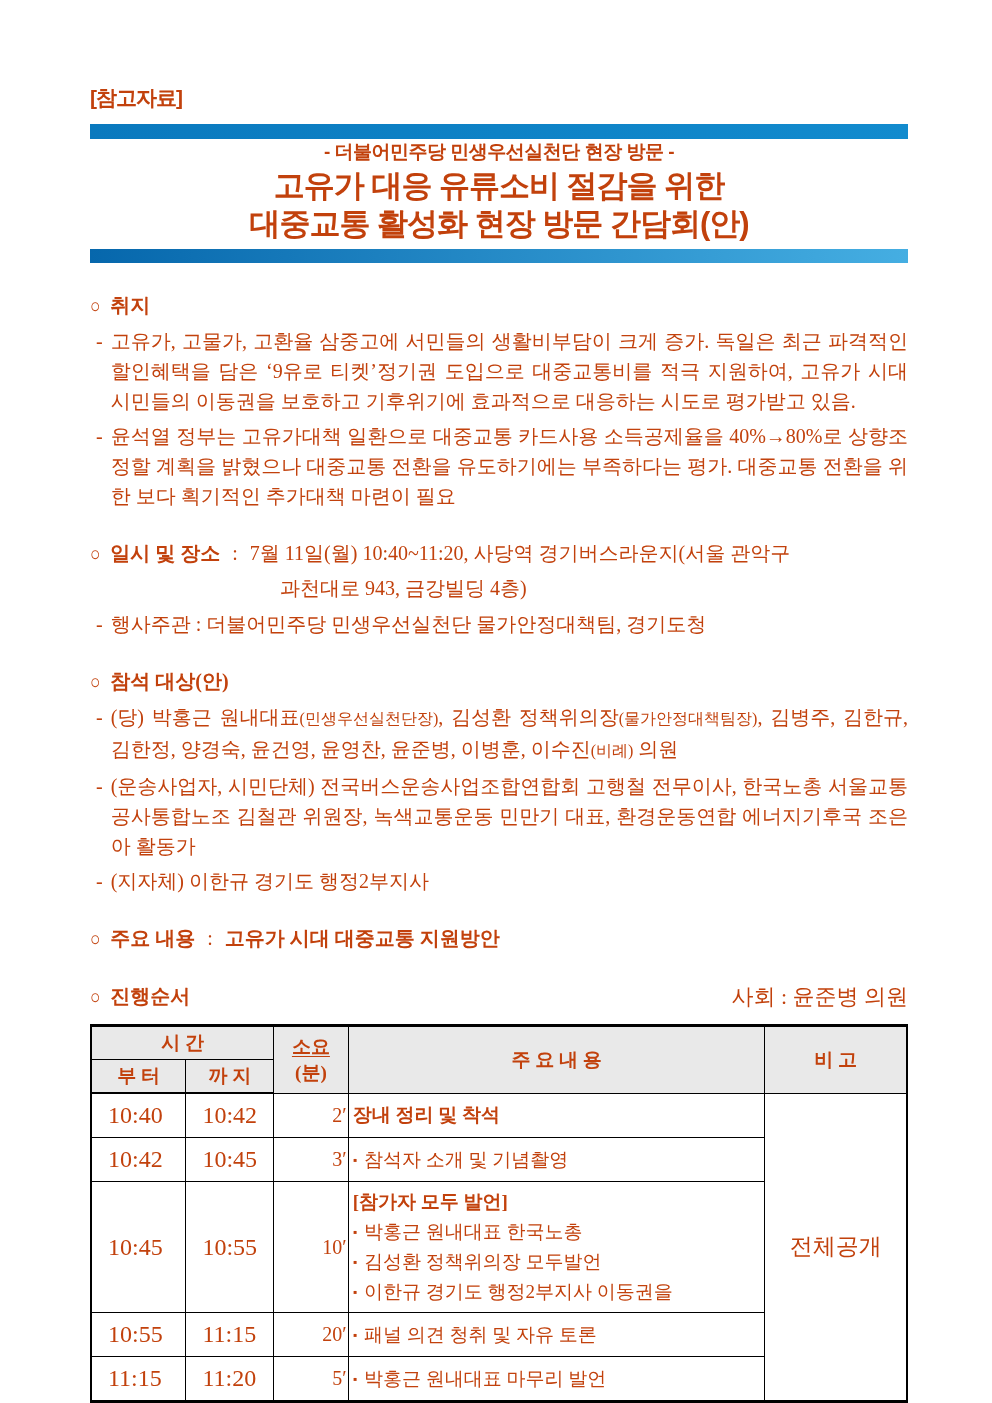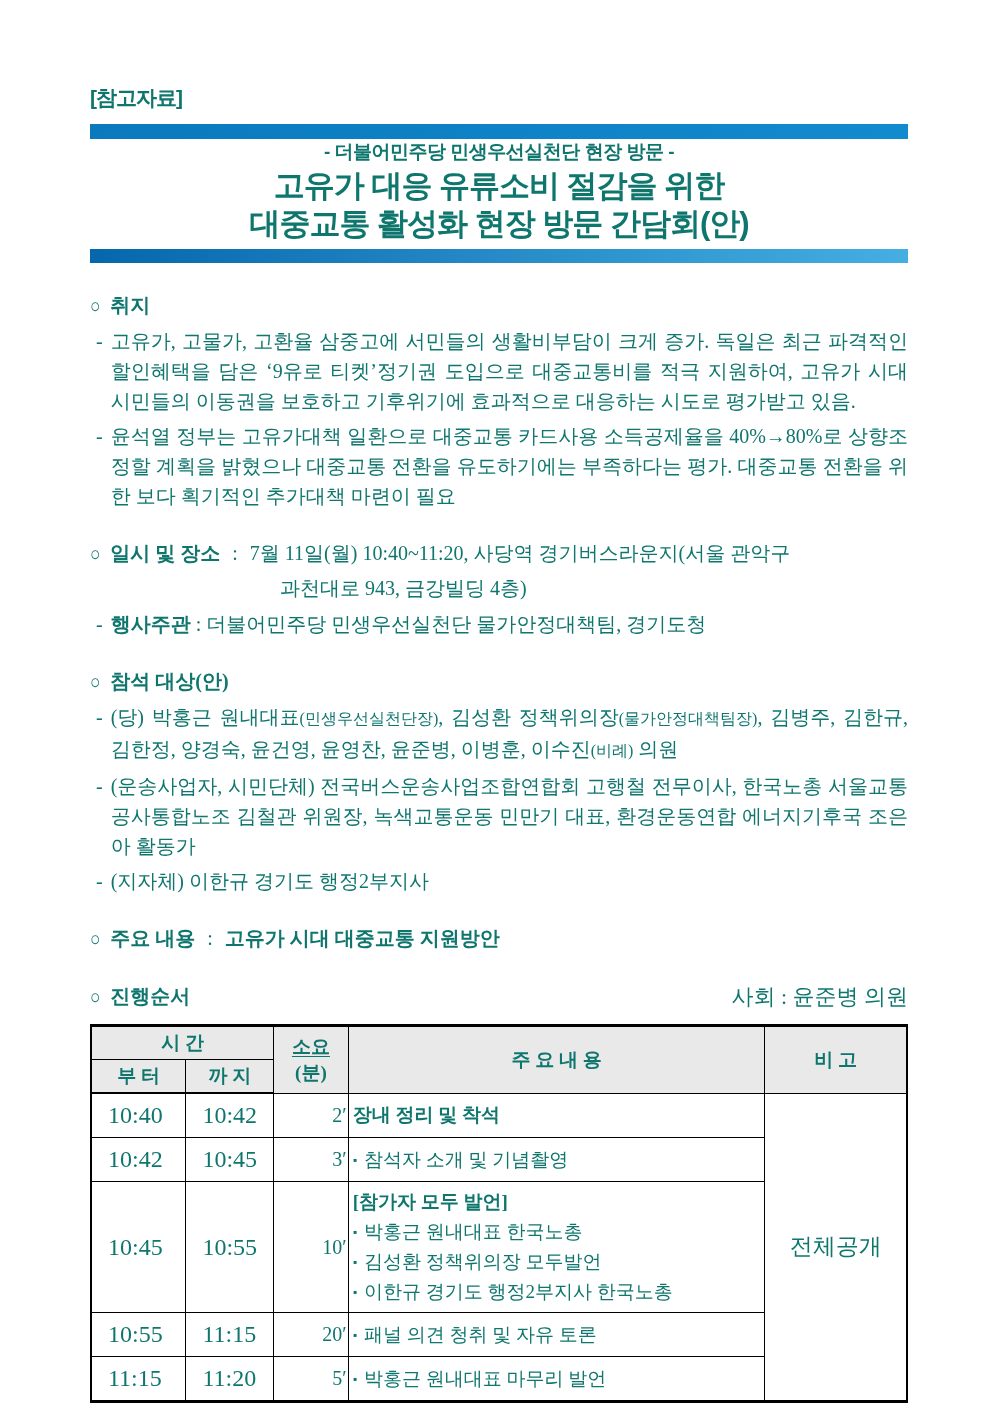"[참고자료]" .page { color: #0f766e -> #c2410c }
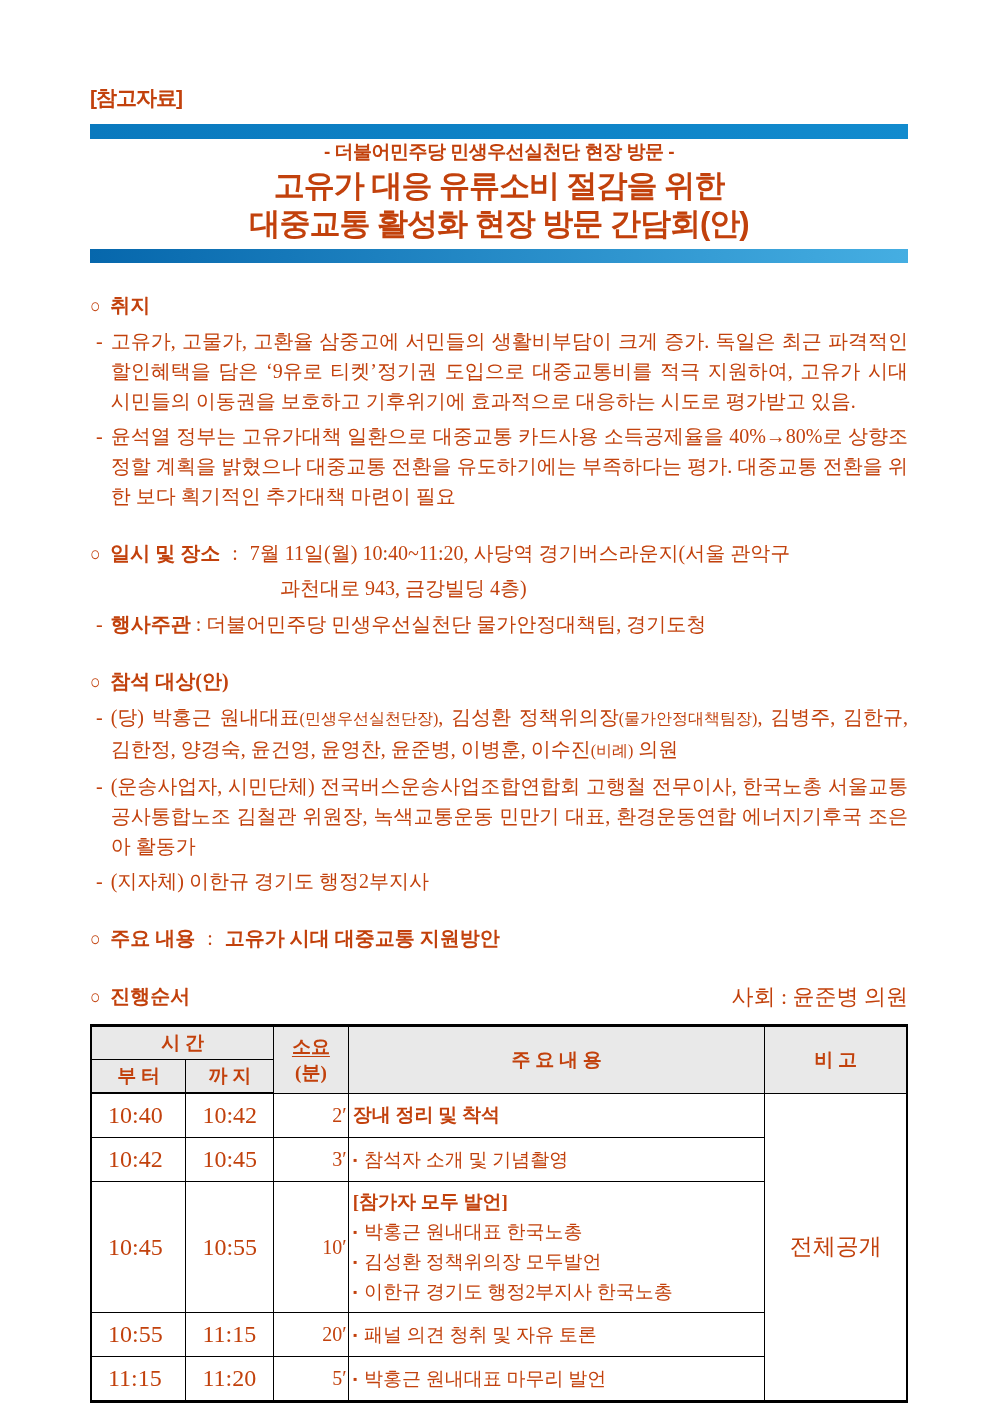"행사주관" .dash-item .lbl { font-weight: bold -> normal }
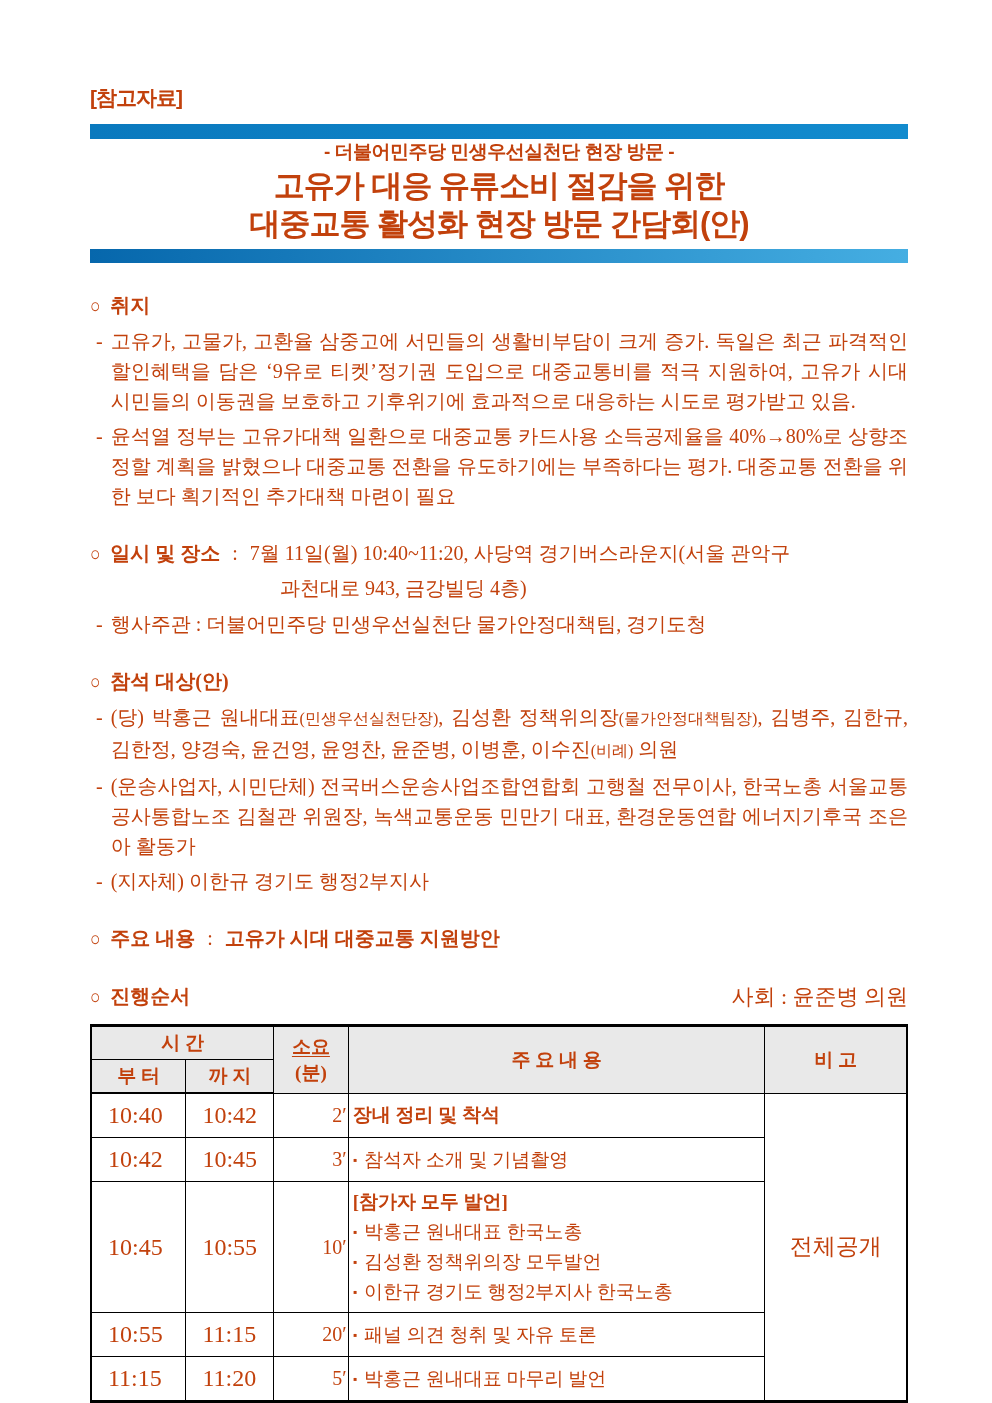"이한규 경기도 행정2부지사 한국노총" span { text: 한국노총 -> 이동권을 }
